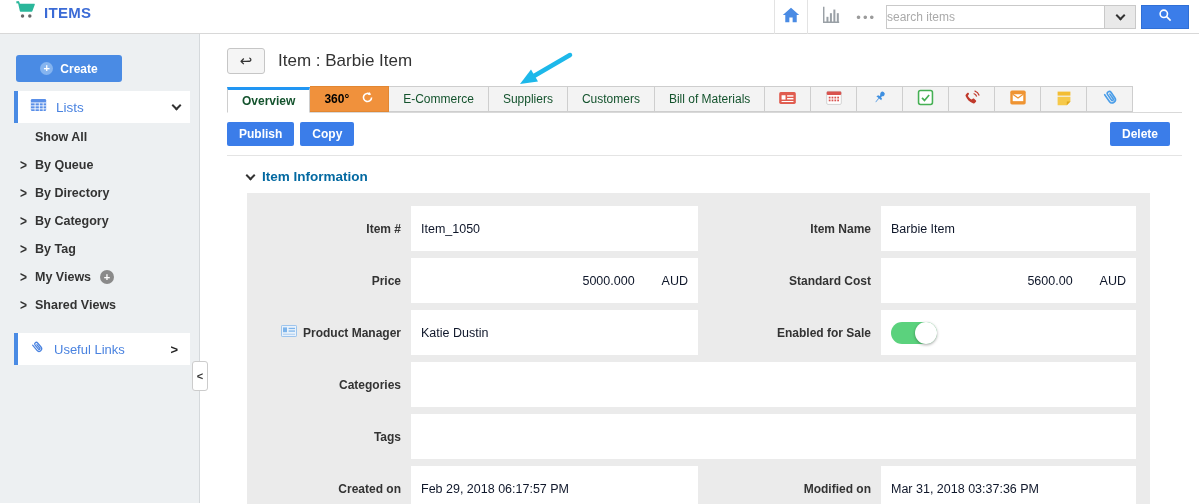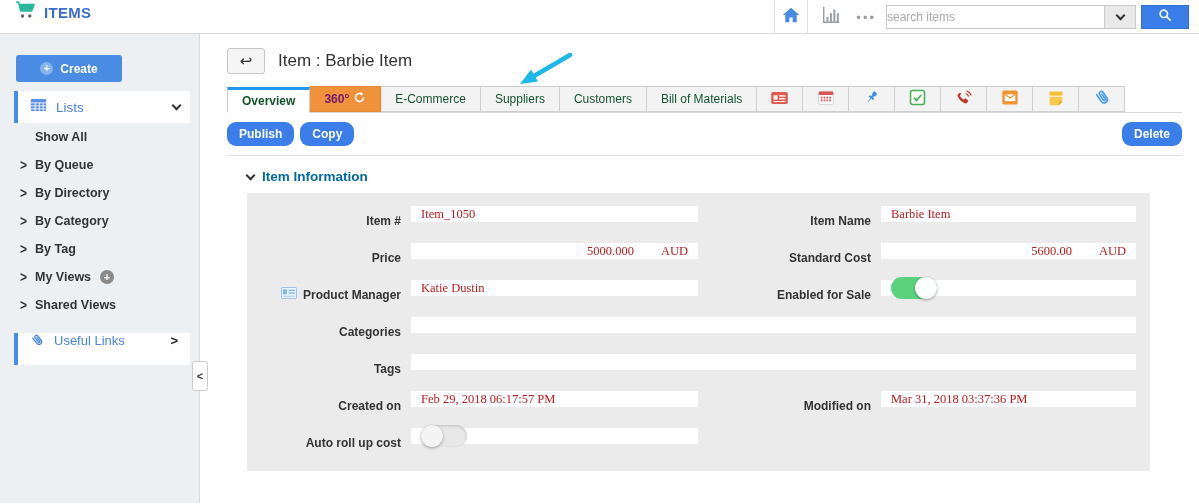"360°" .tab.orange { color: #701a75 -> #000000; gap: 4px -> 12px }
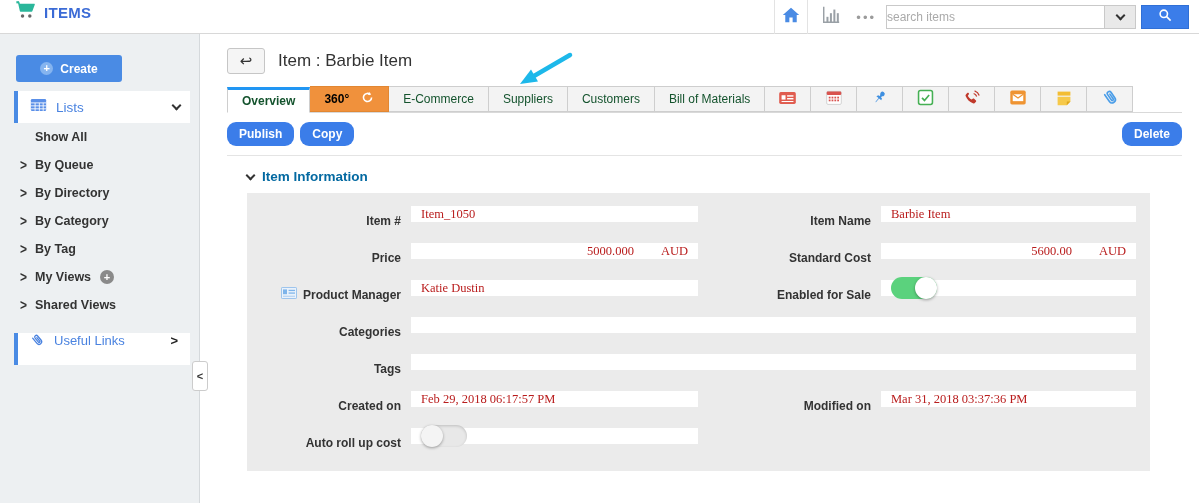"Publish" .btn { border-radius: 9px -> 2px }
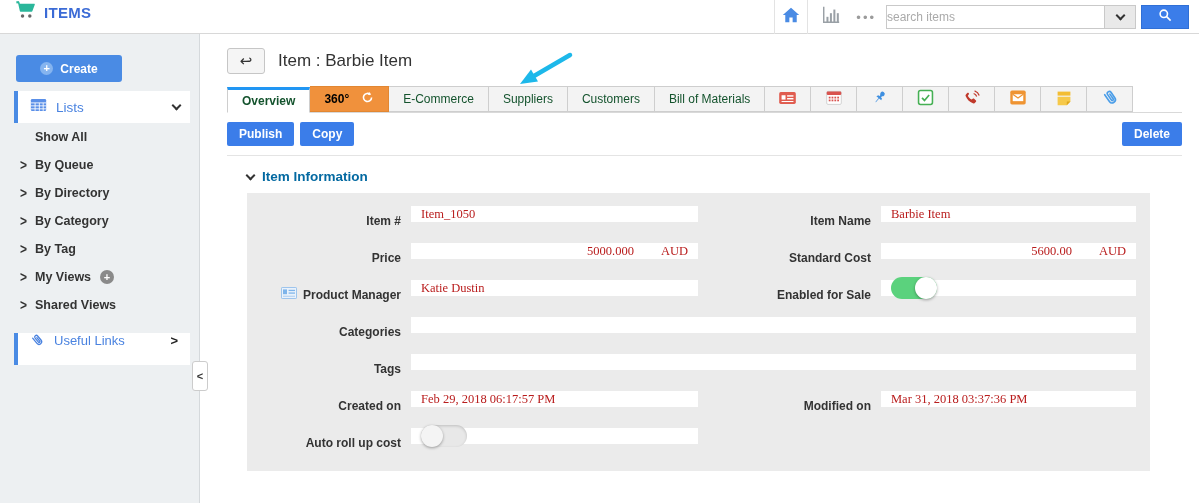"Delete" .btn.delete { margin-right: 0 -> 12px }
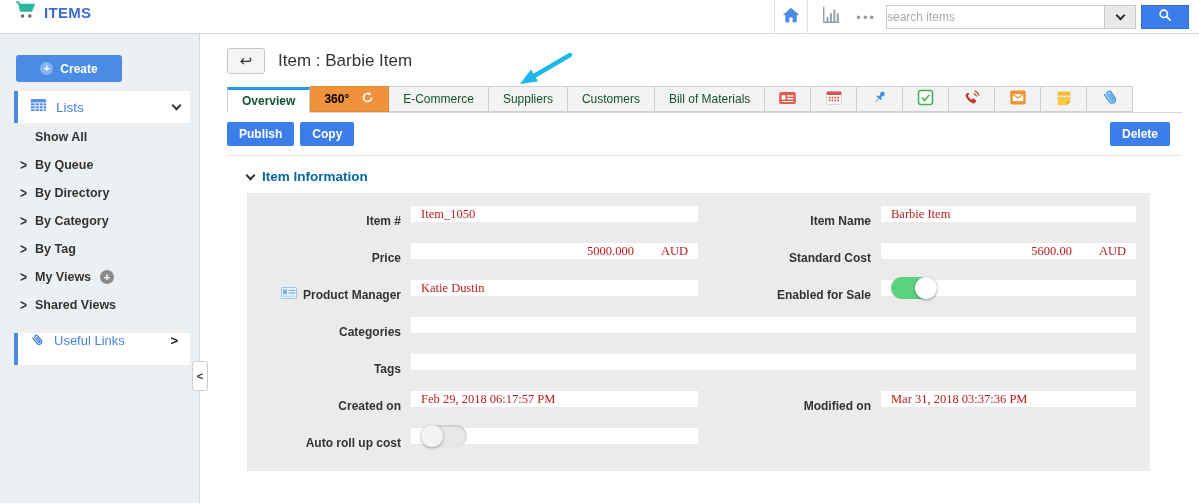"Item_1050" .fval { color: #b91c1c -> #0f172a; font-family: Liberation Serif, serif -> none; height: 16px -> 45px }
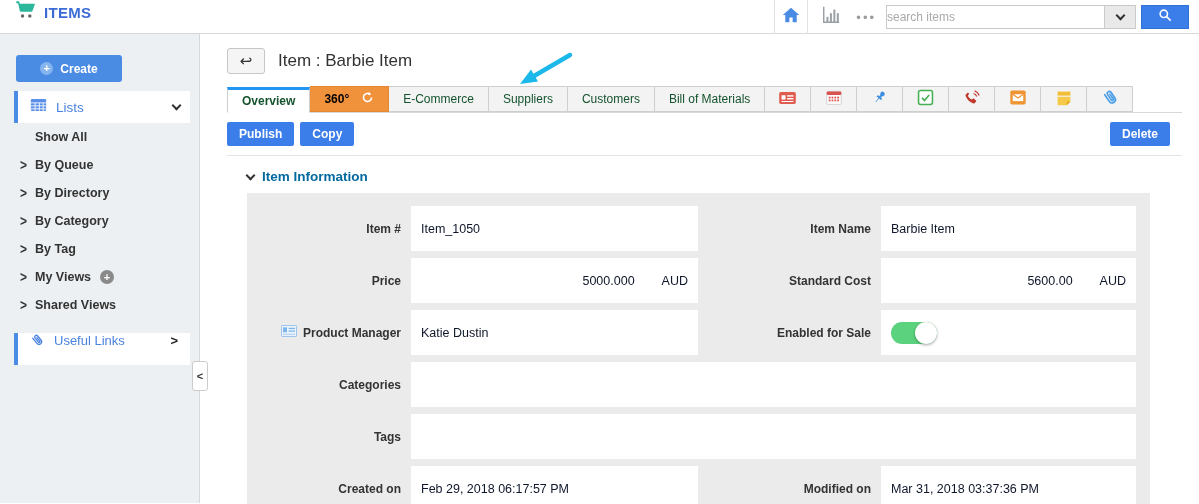"Useful Links" .useful-row { align-items: flex-start -> center }
